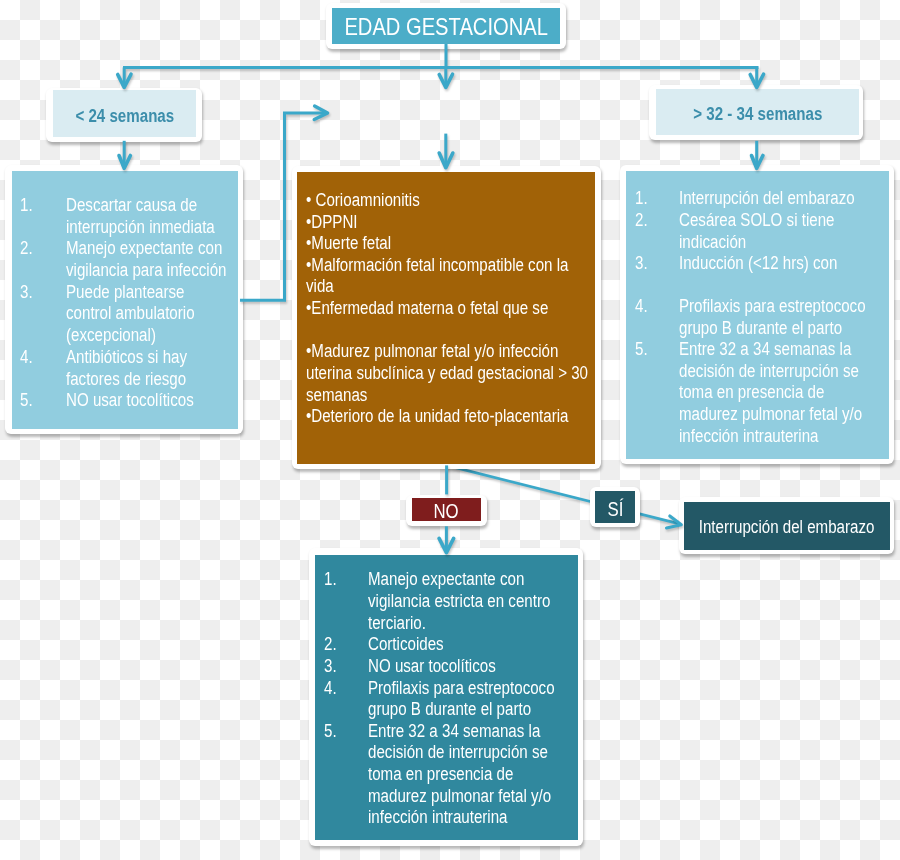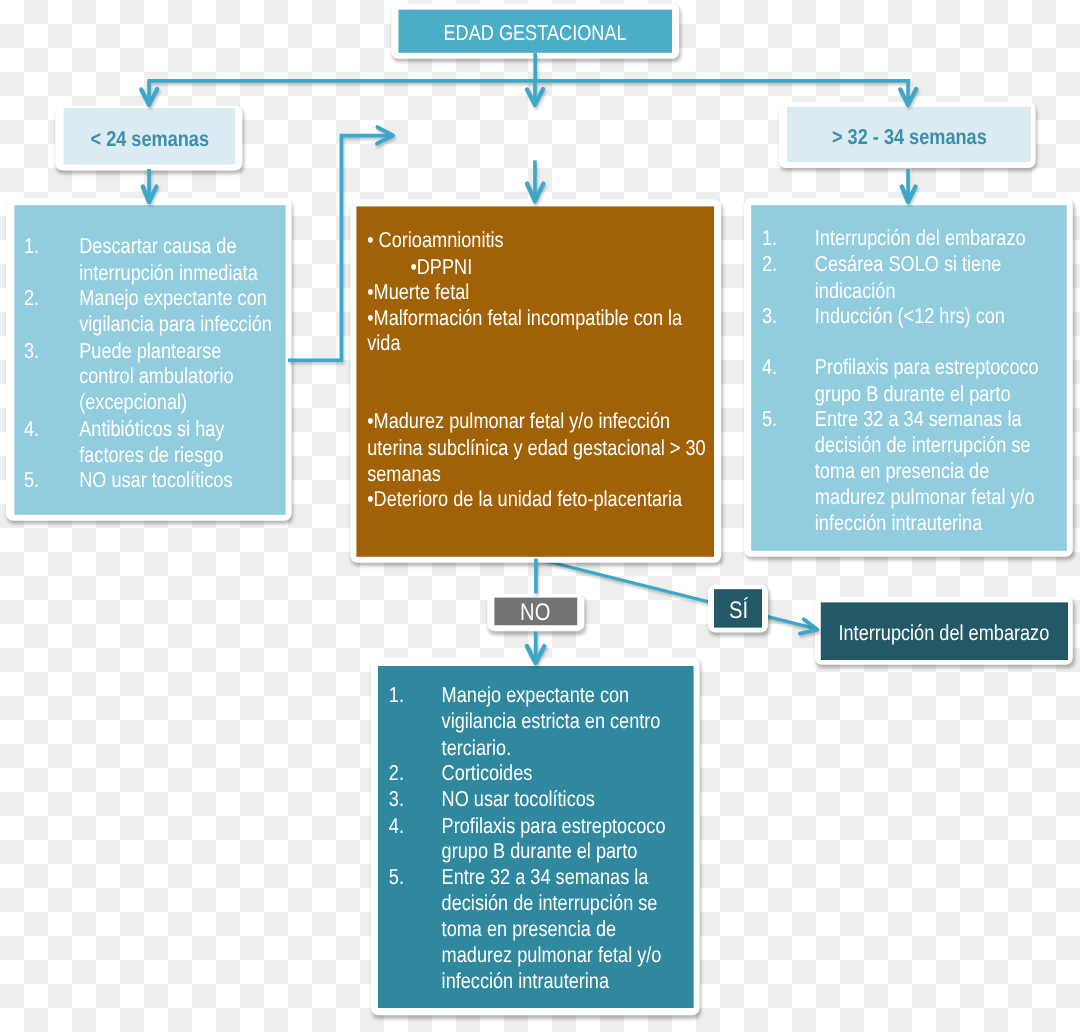"EDAD GESTACIONAL" .hdr-title { font-size: 18px -> 24px }
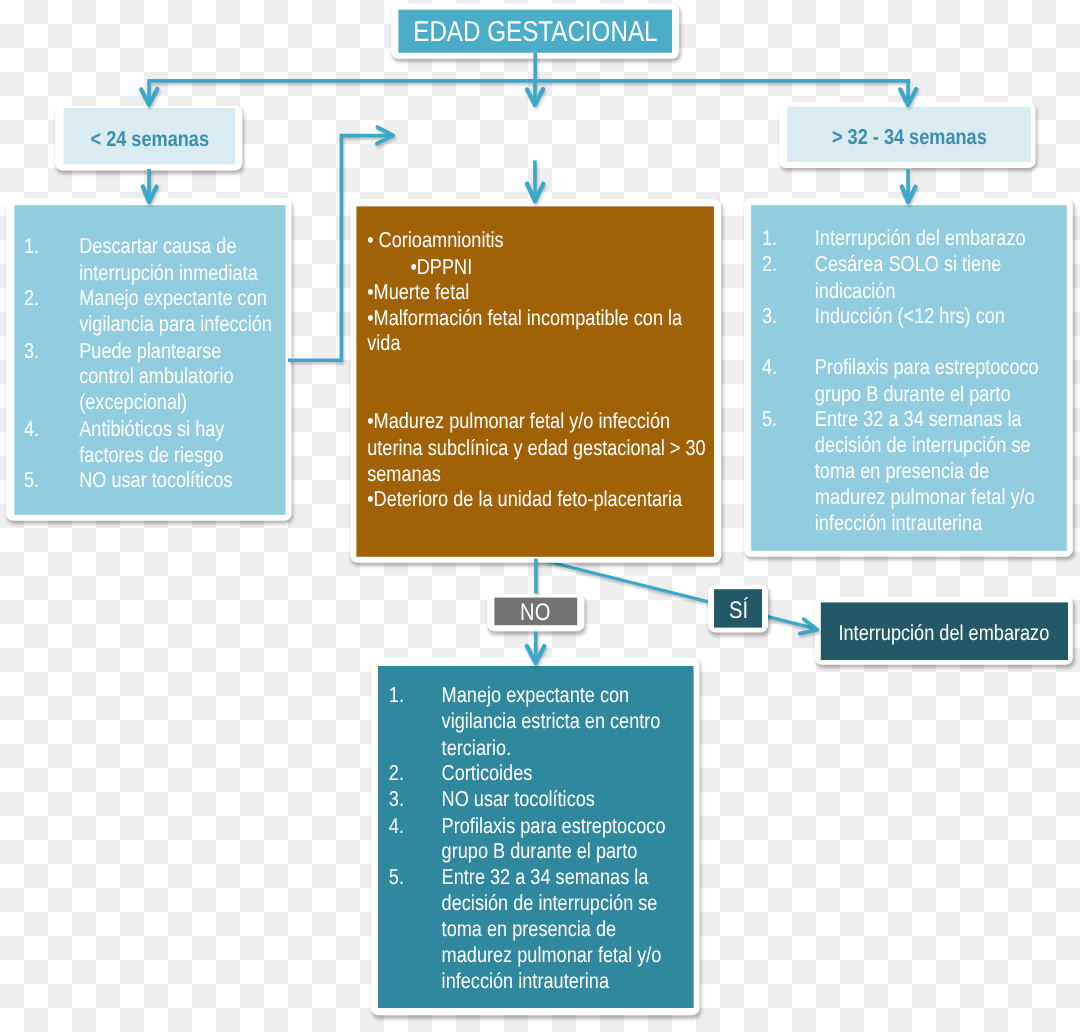"•DPPNI" div.row { margin-left: 36px -> none }
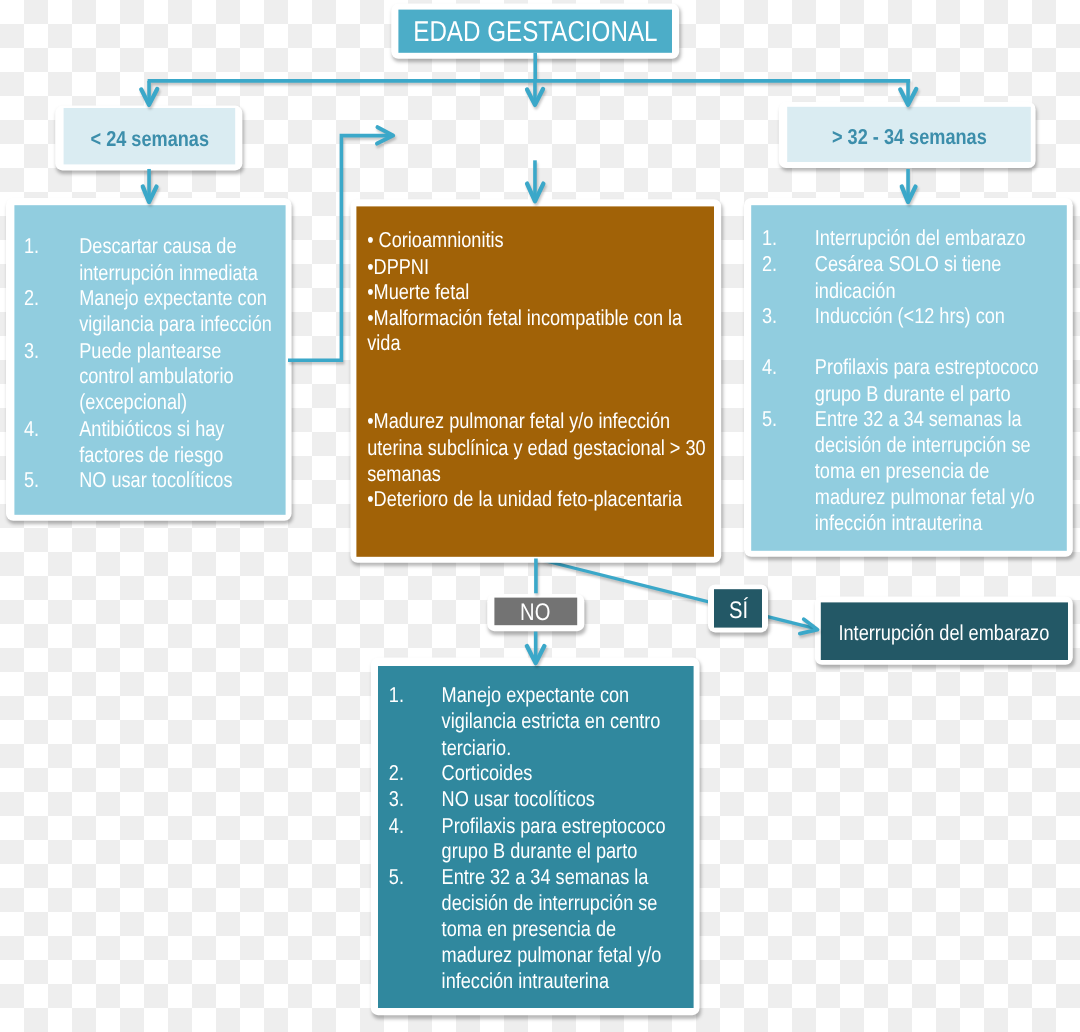"•Enfermedad materna o fetal que" div.row { html: none -> <div><span>•Enfermedad materna o fetal que se</span></div> }
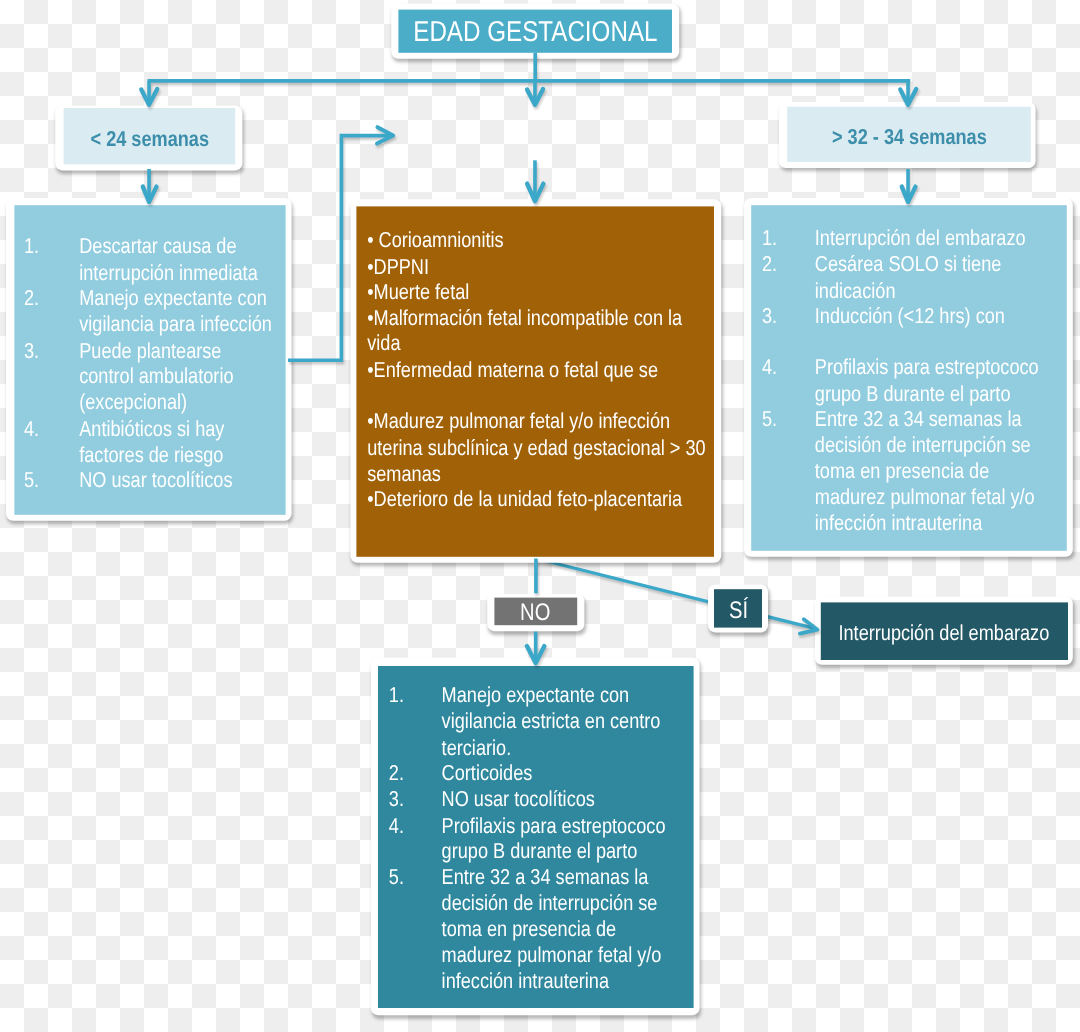"NO" #n-no .fill { background: #737373 -> #7f1d1d }
